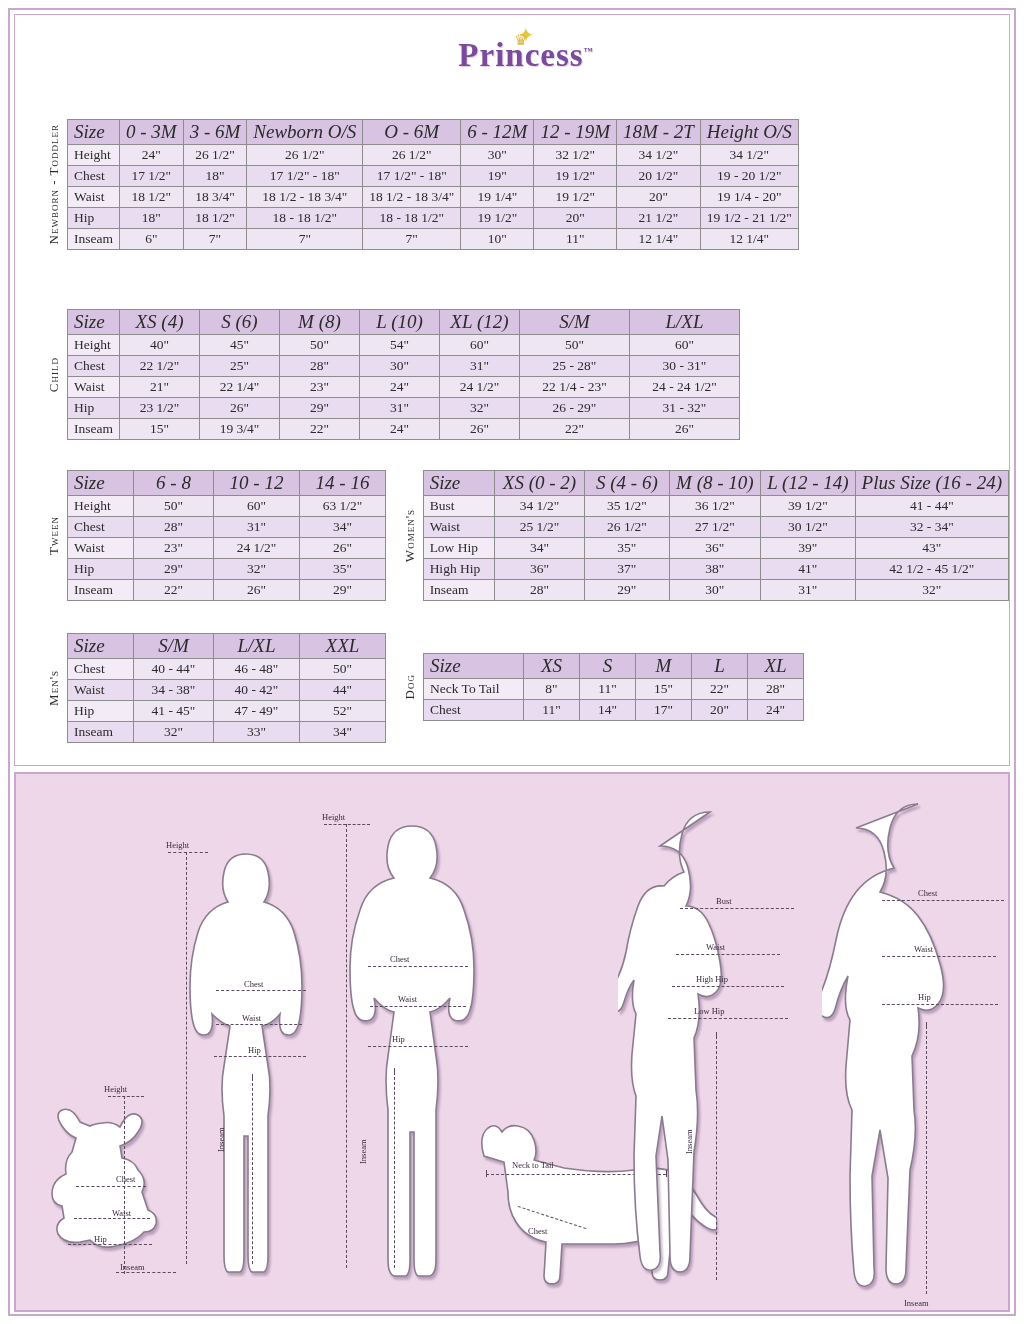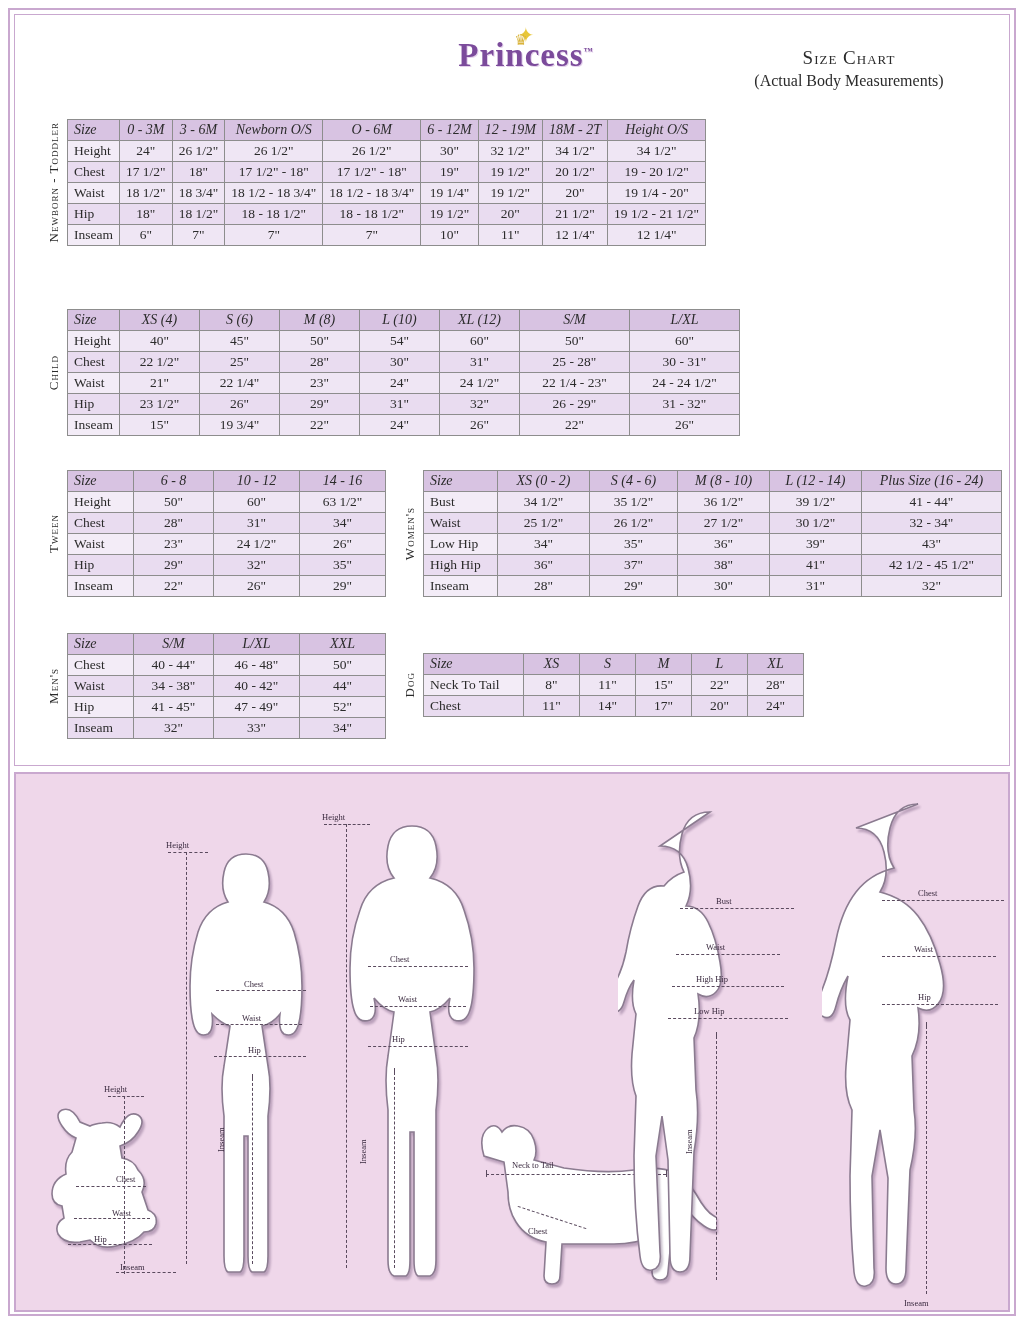"Size Chart" div.title-block { html: <div> <div>Size Chart</div> <div>(Actual Body Measurements)</div> </div> -> none }
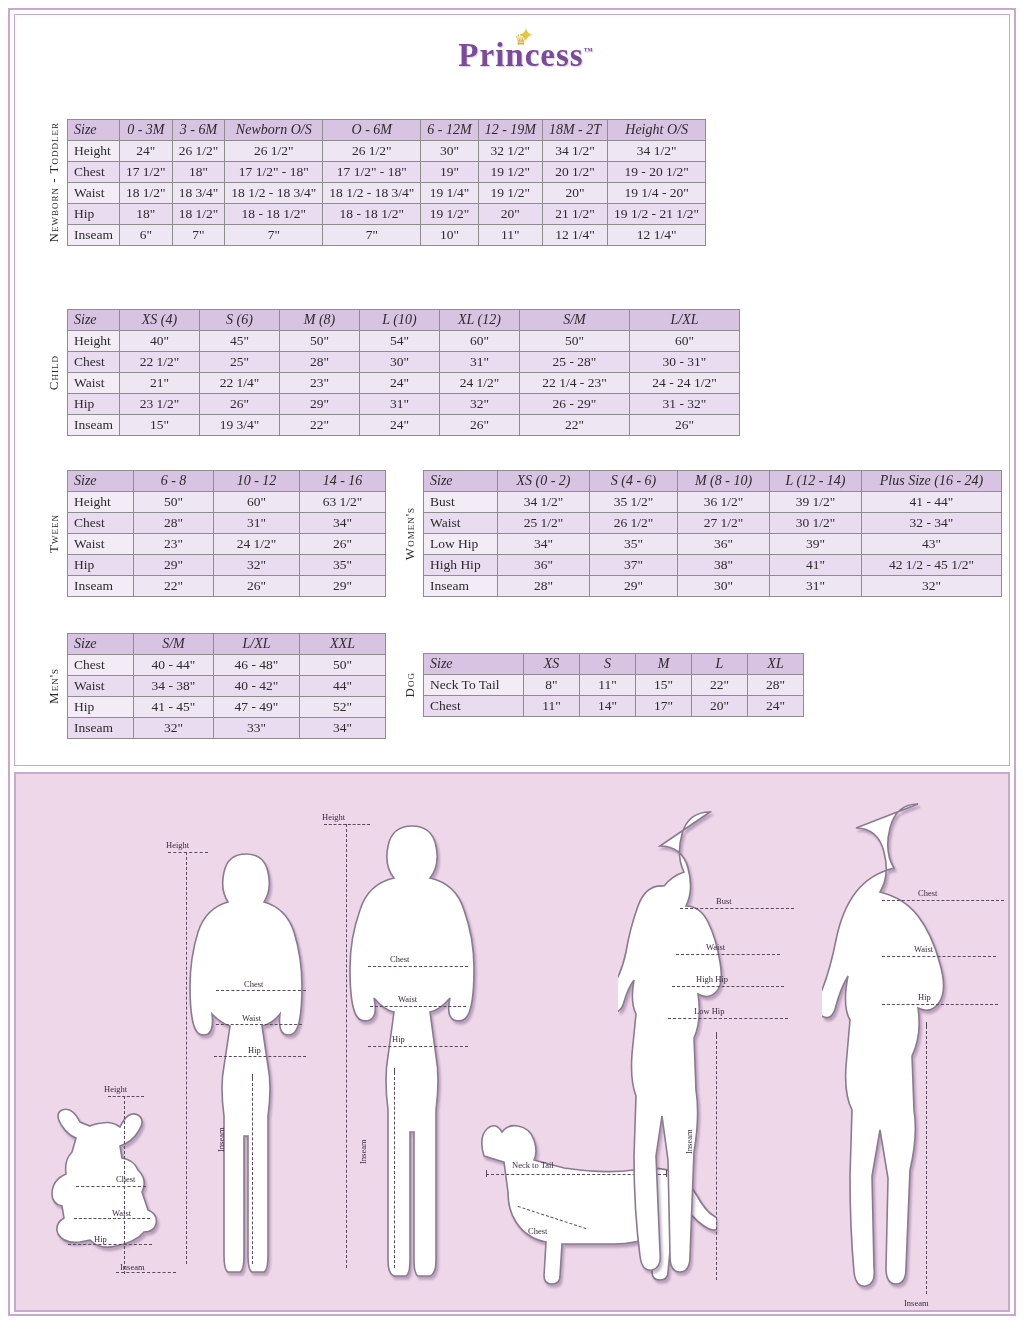"Size" table.sz thead th { font-size: 14px -> 19px }
